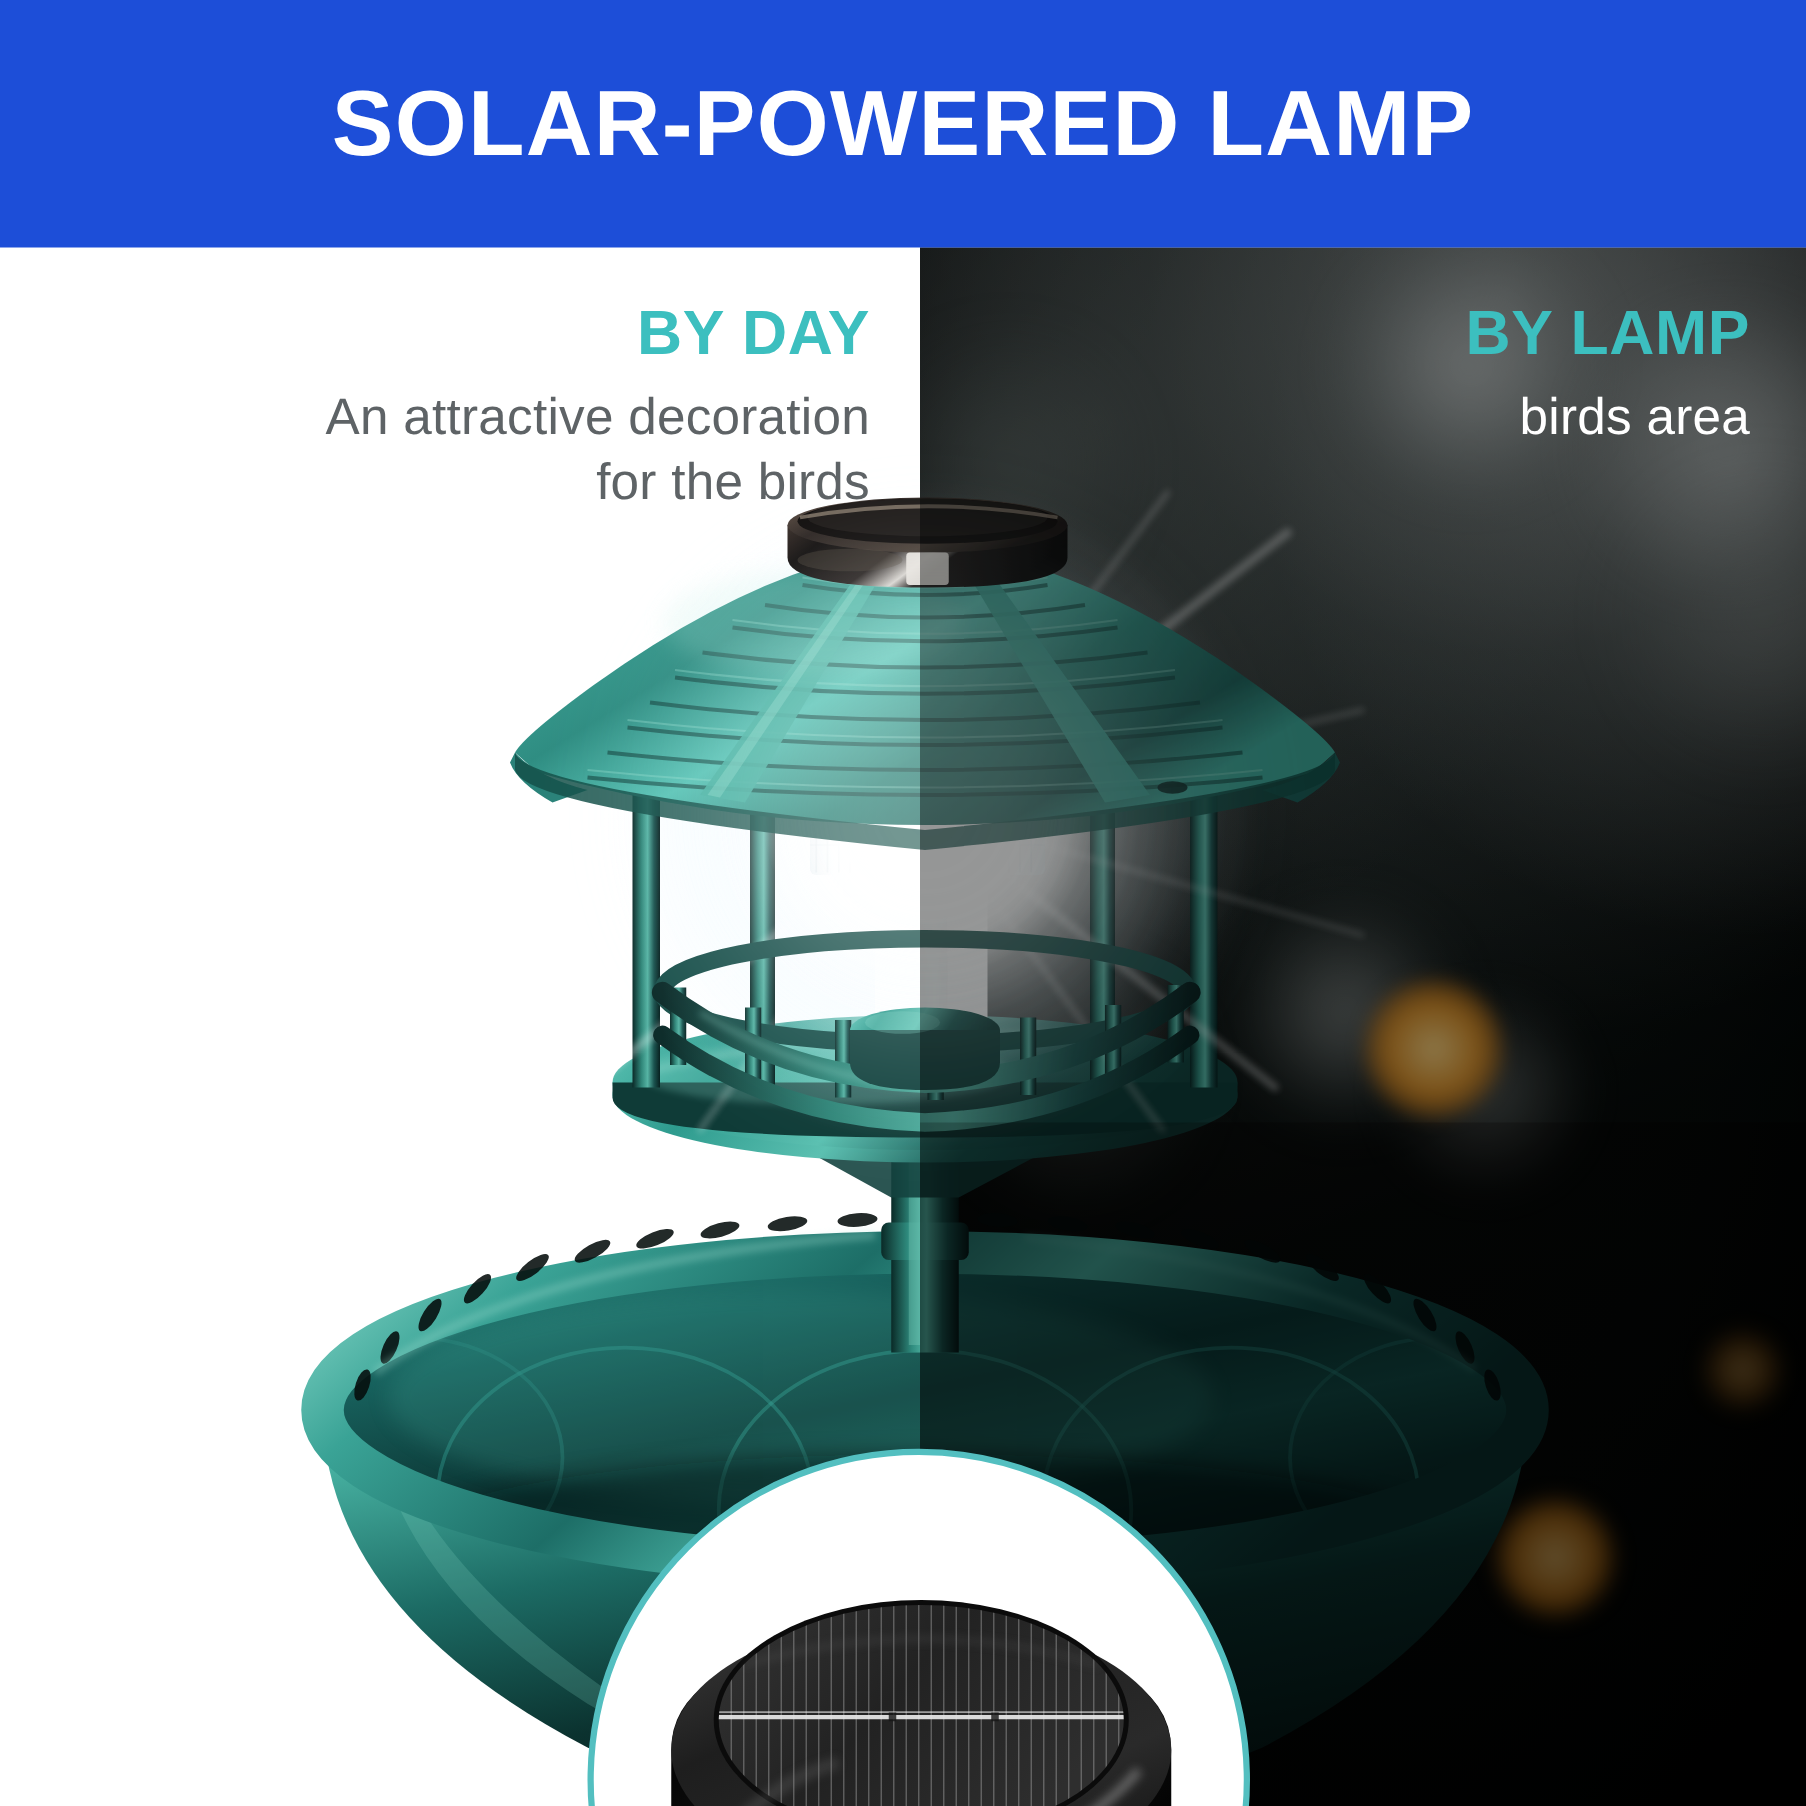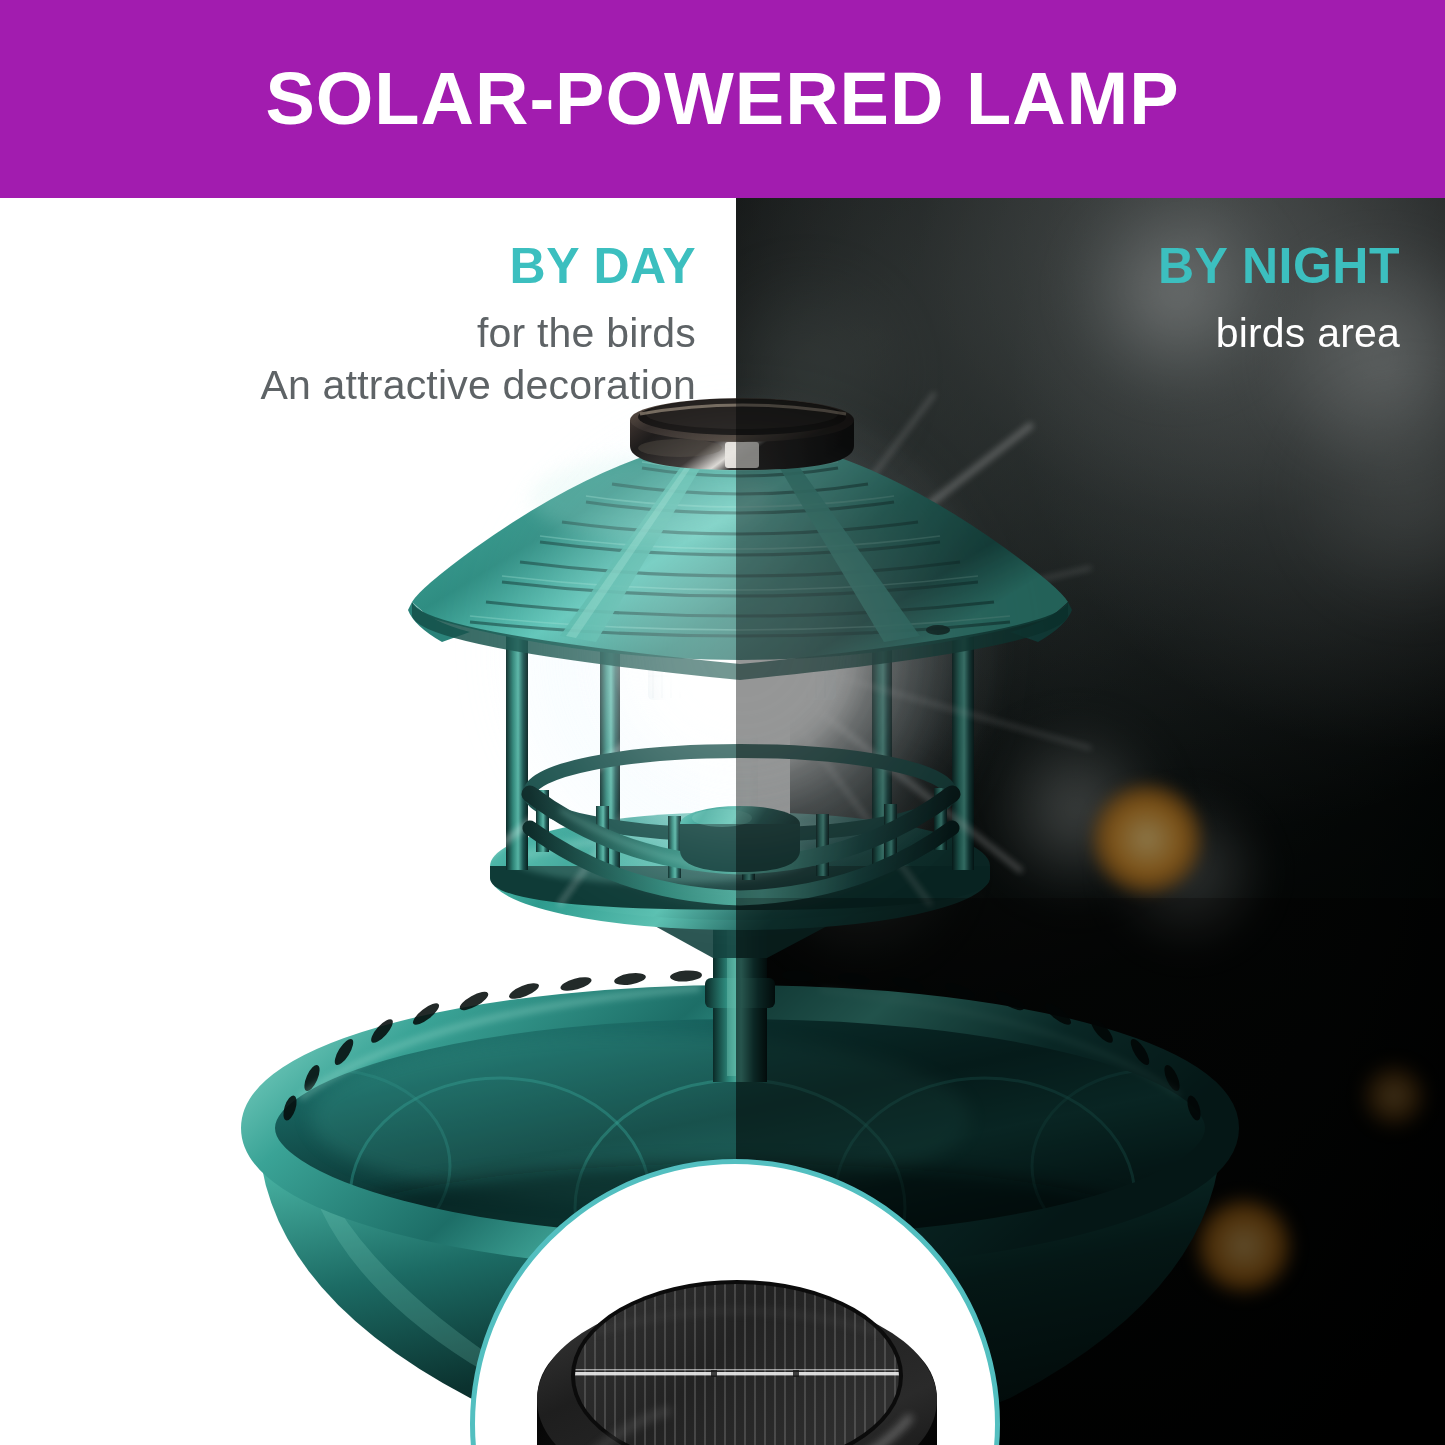"SOLAR-POWERED LAMP" #header-band { background: #a21caf -> #1d4ed8 }
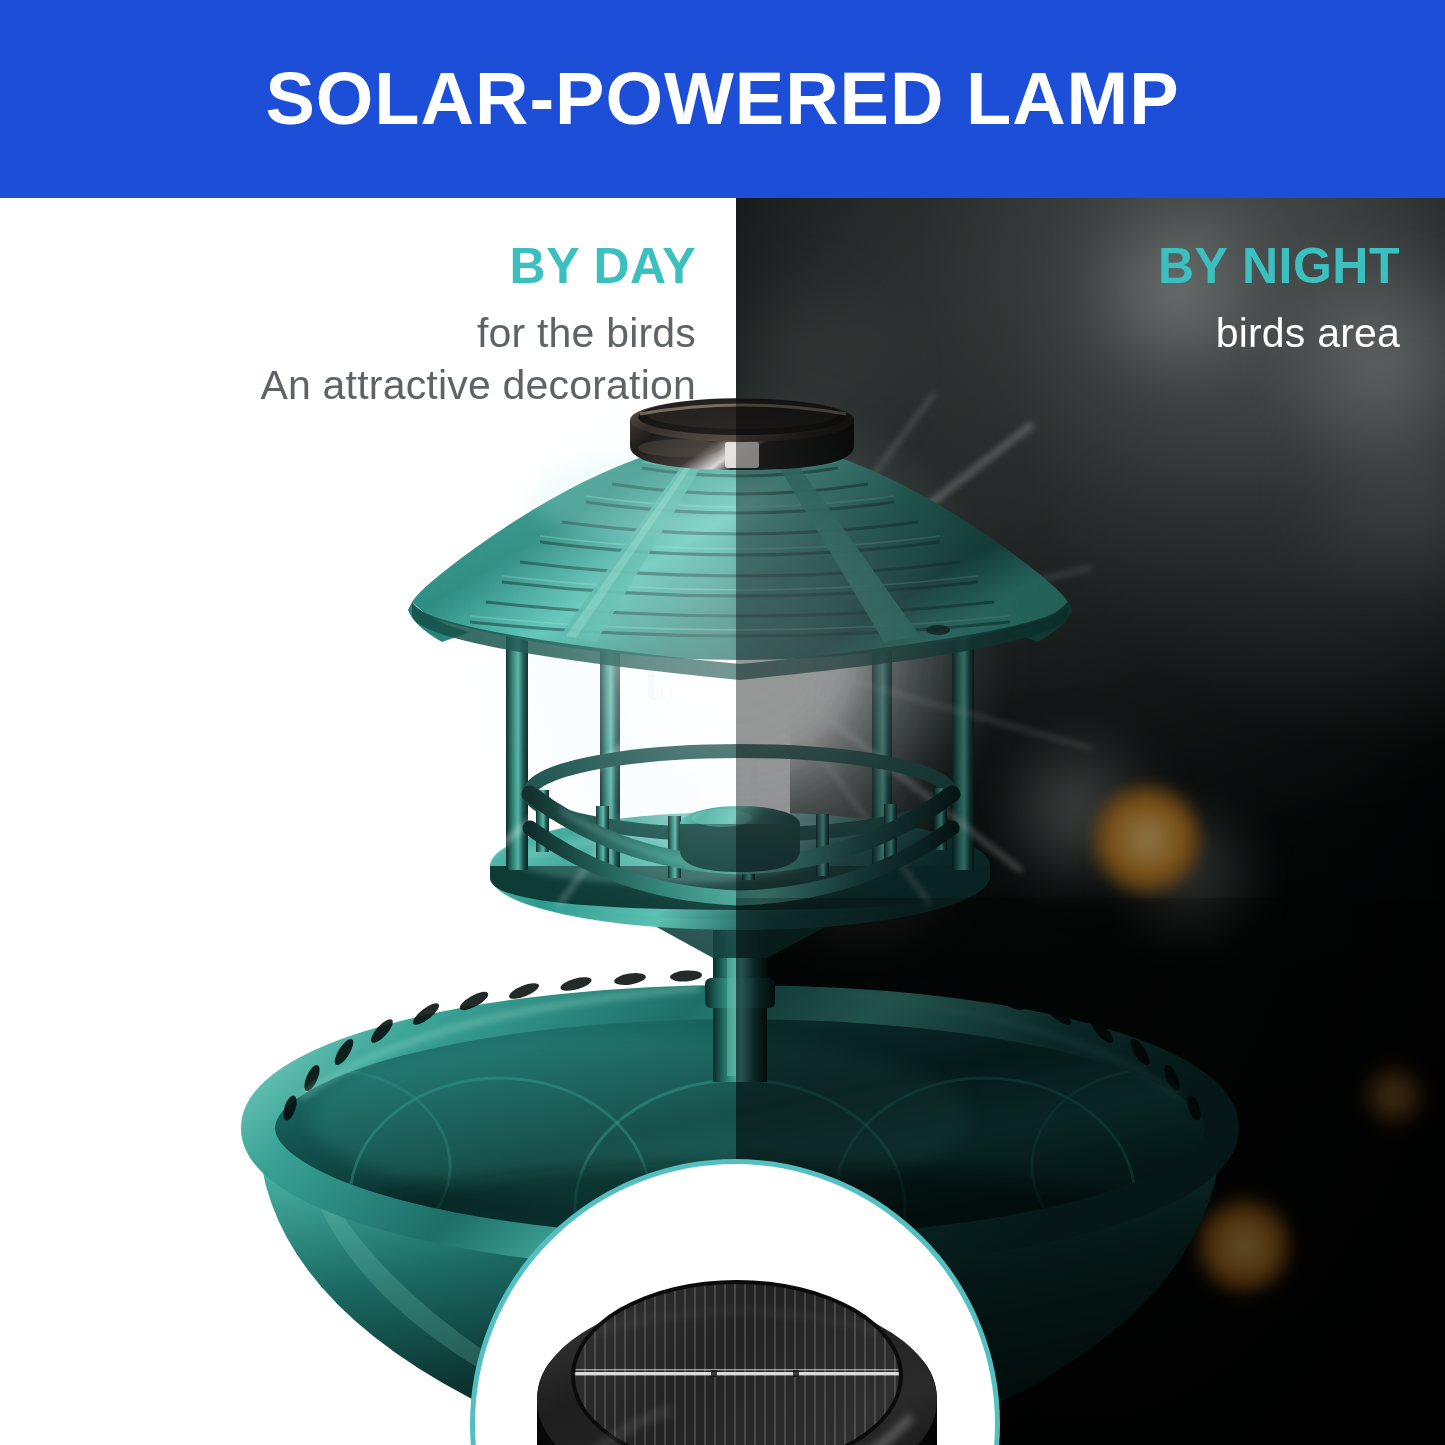"BY NIGHT" div.label-heading { text: NIGHT -> LAMP }
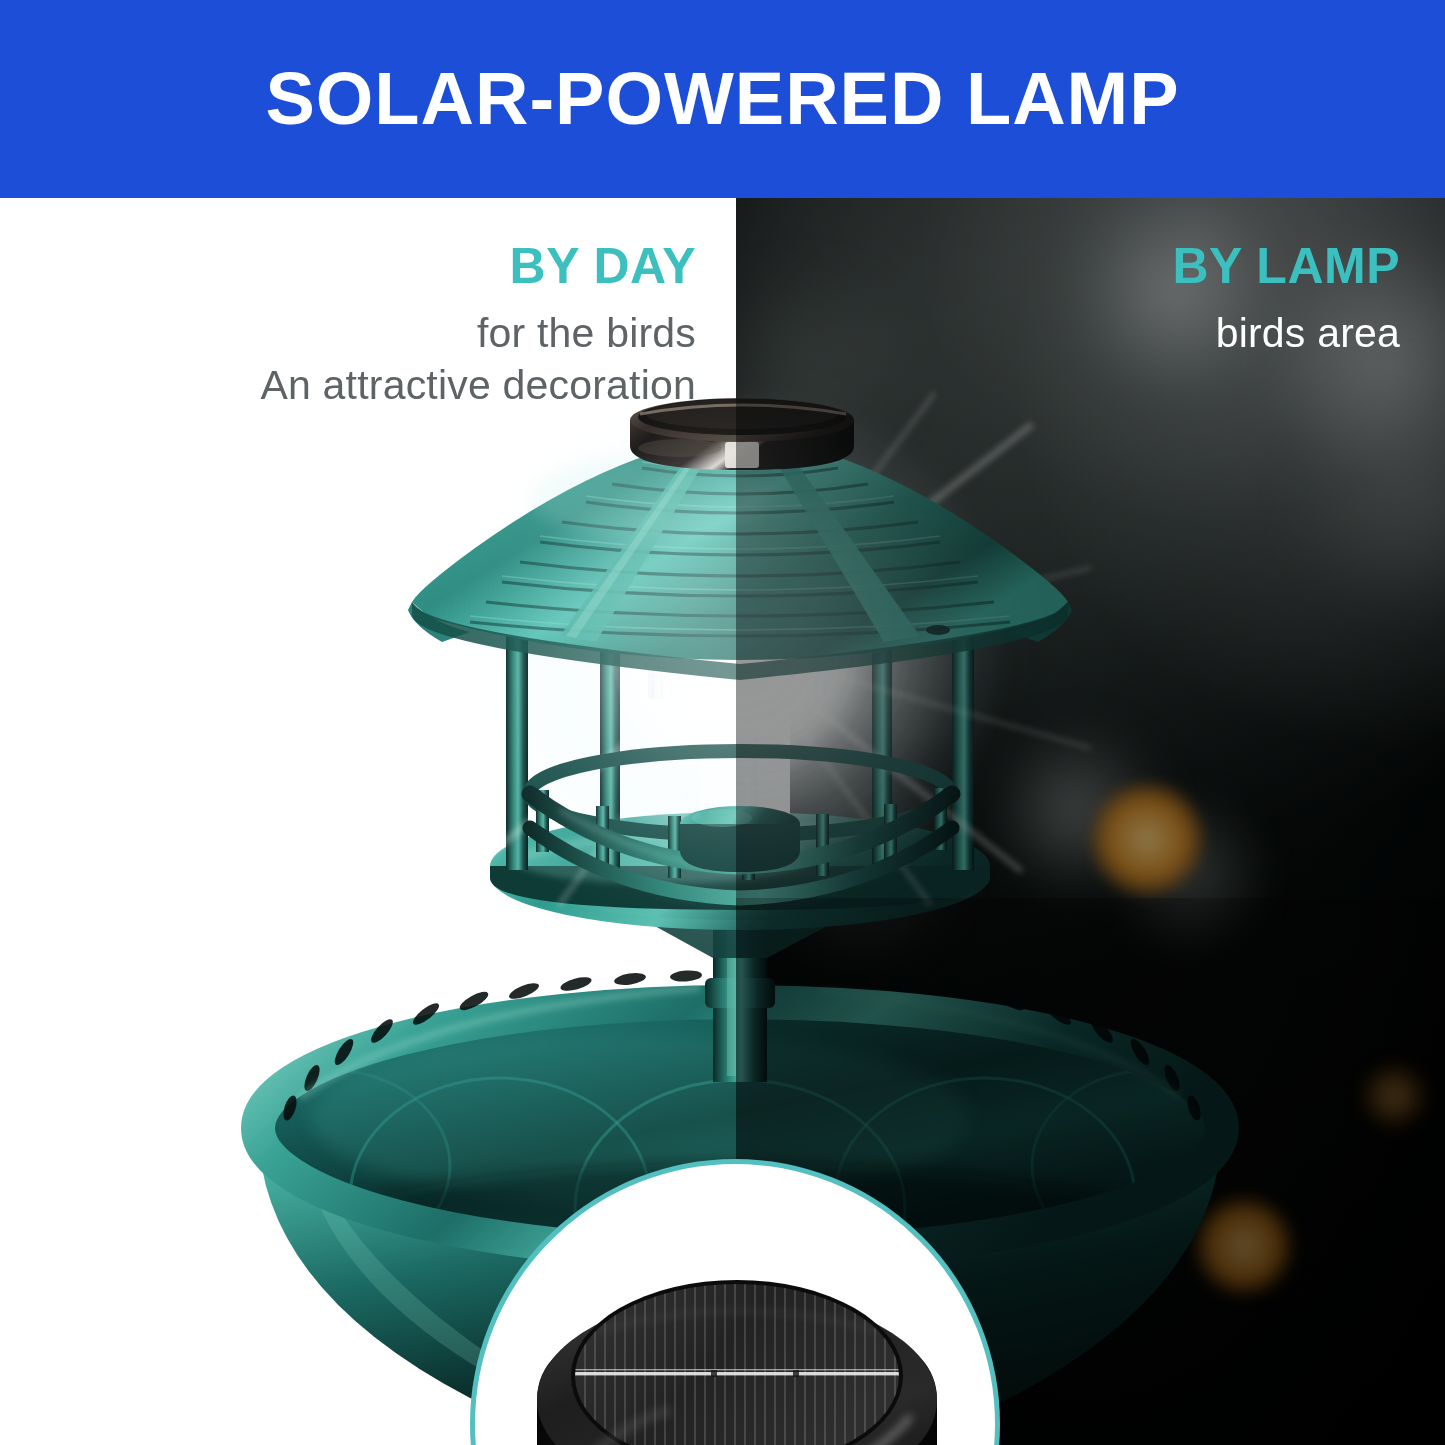"for the birds" div { order: before "An attractive decoration" -> after "An attractive decoration" }
